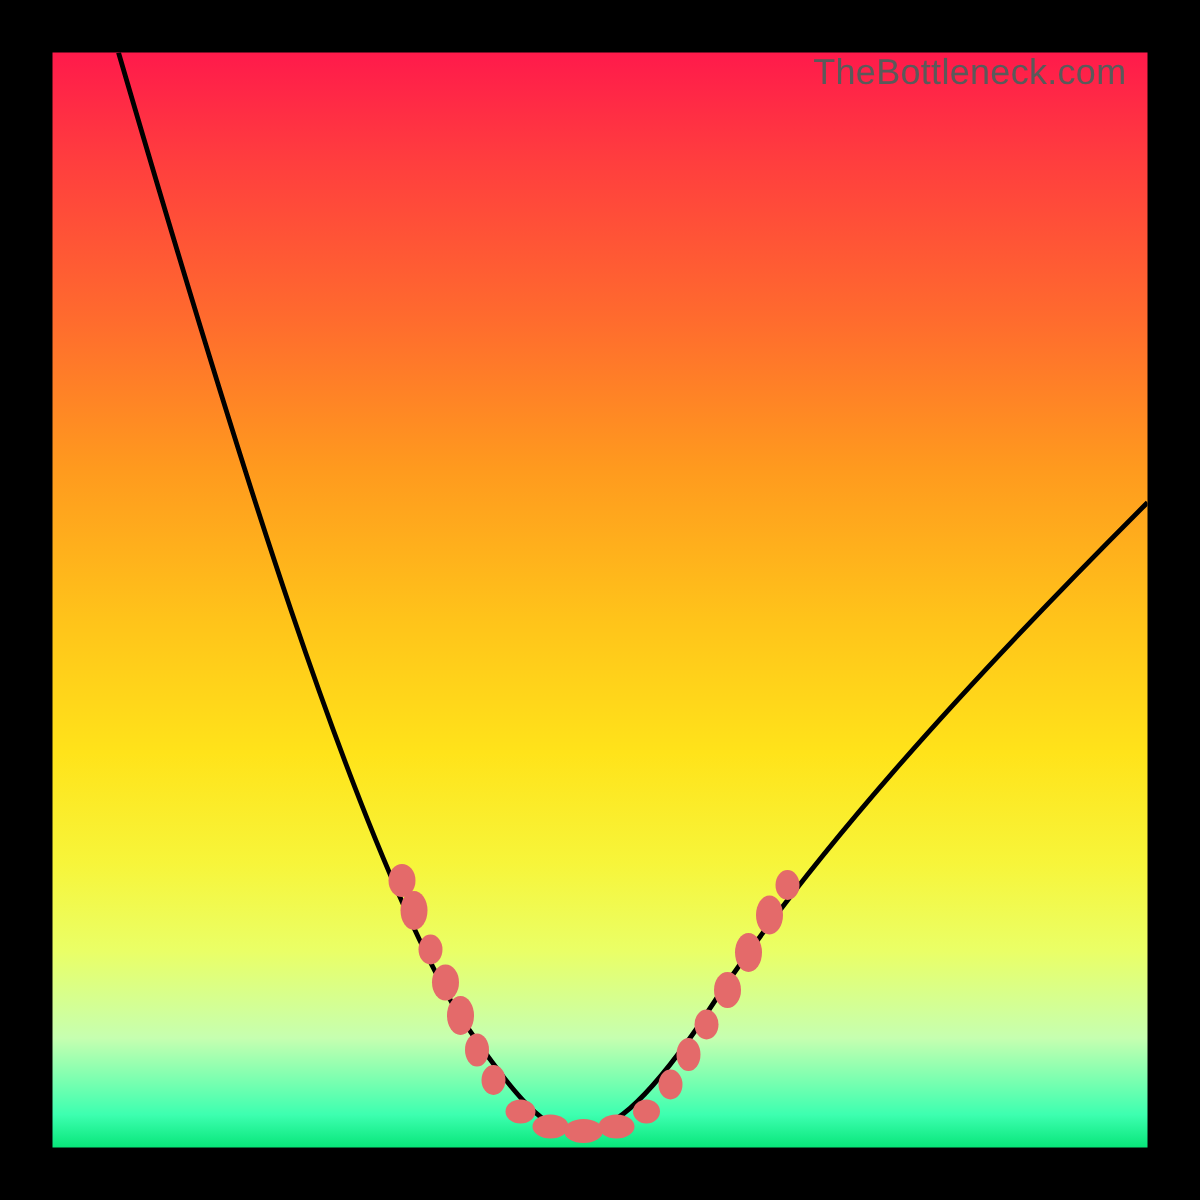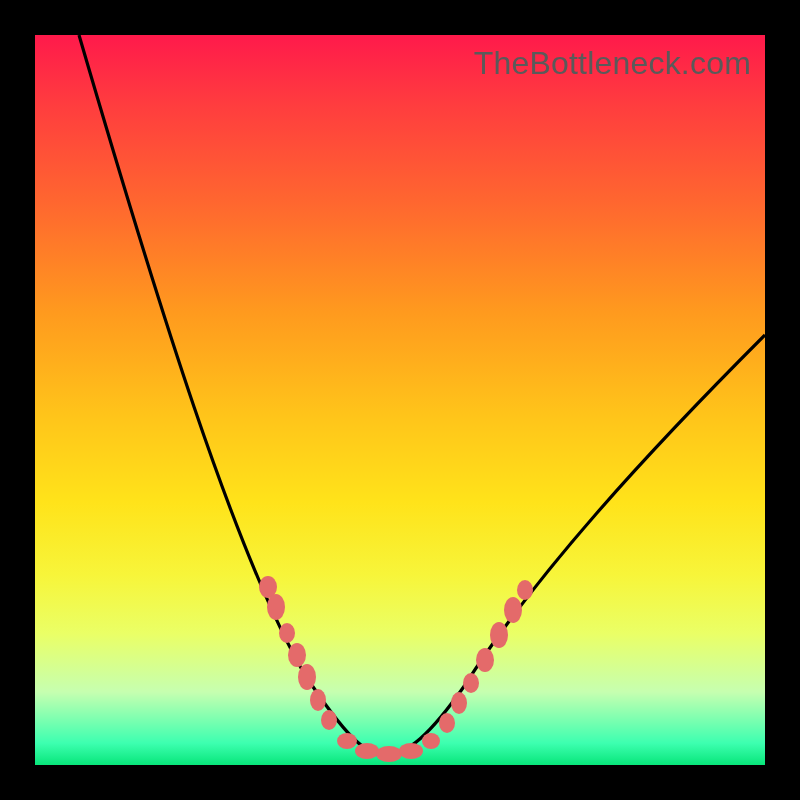"TheBottleneck.com" .attribution { font-size: 32px -> 24px; top: 10px -> 0 }
